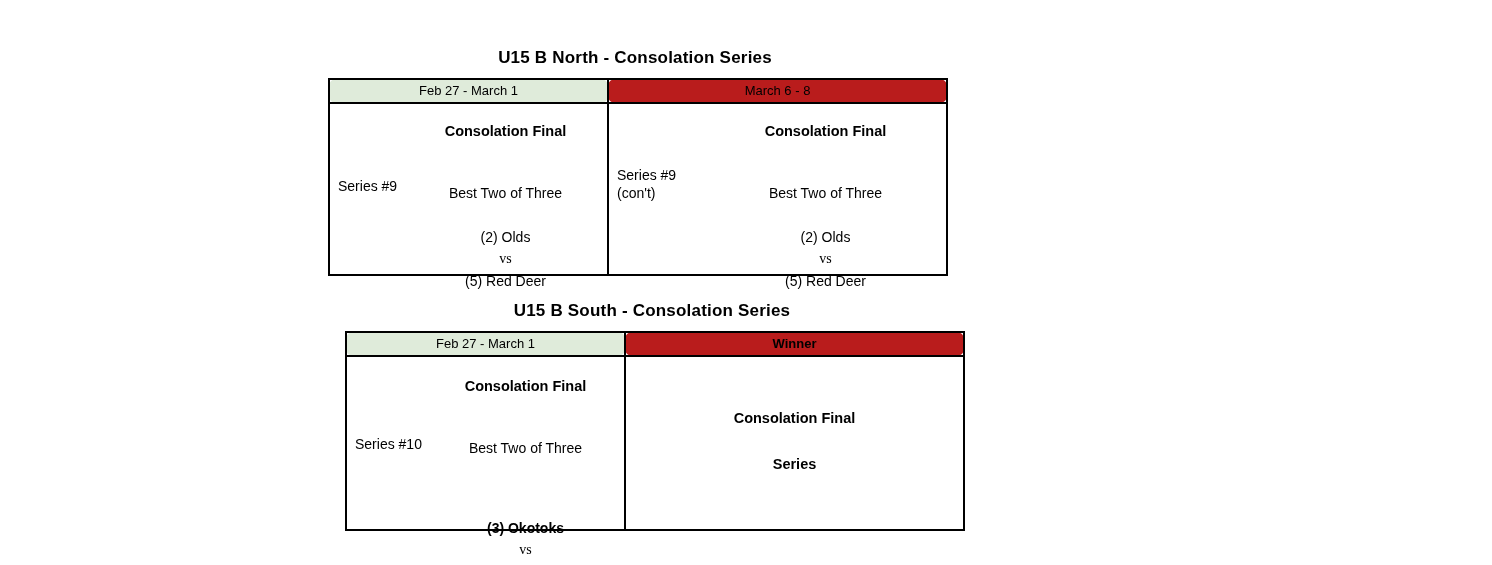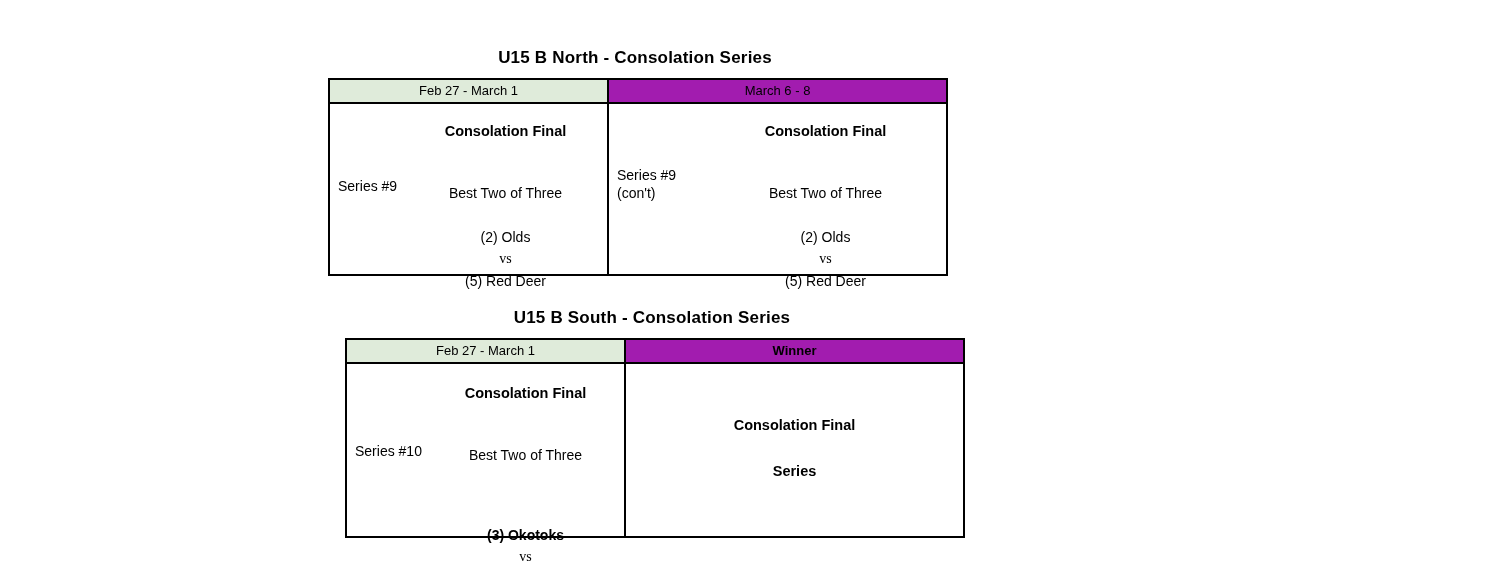"Feb 27 - March 1" th.round-head { border-radius: none -> 7px }
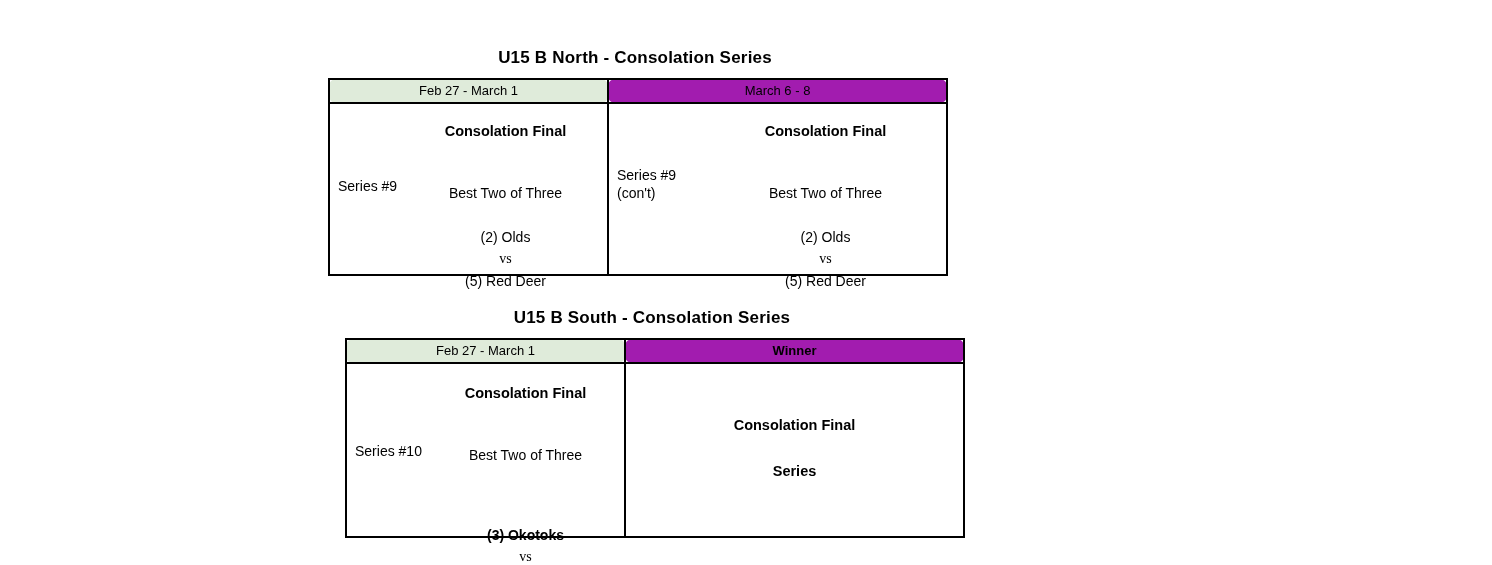"March 6 - 8" th.head-cream { background: #a21caf -> #b91c1c }
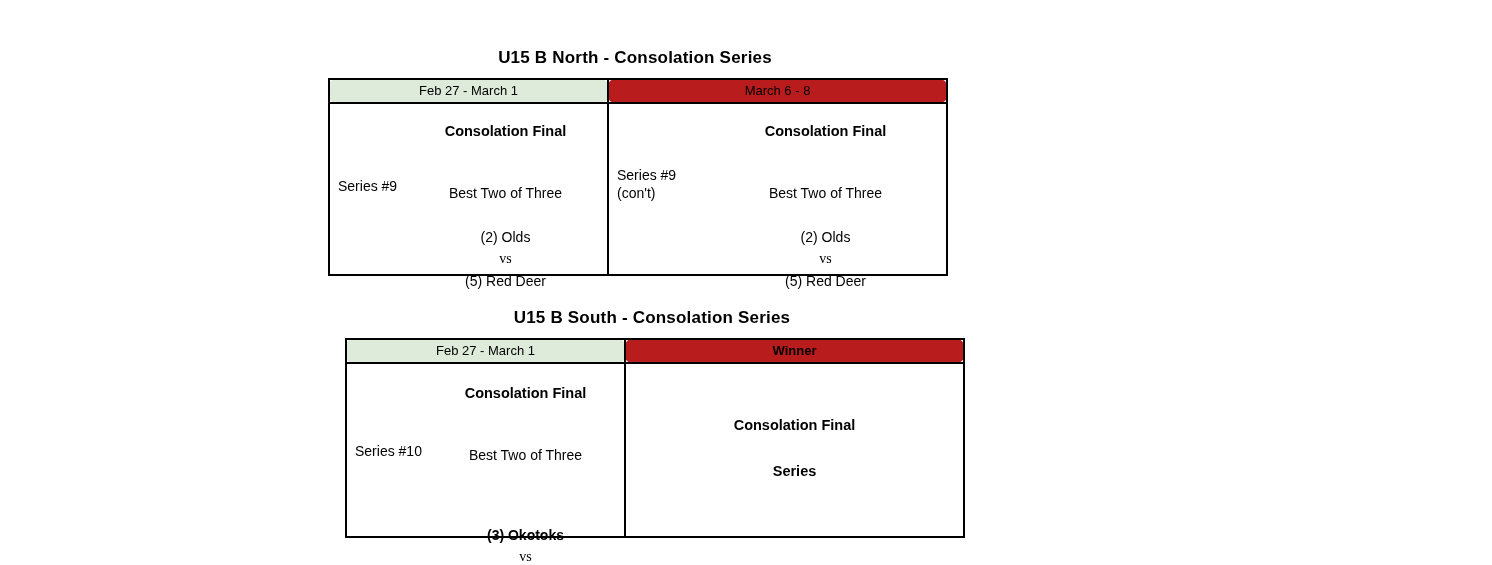"U15 B South - Consolation" div.bracket-block { top: 308px -> 301px }
